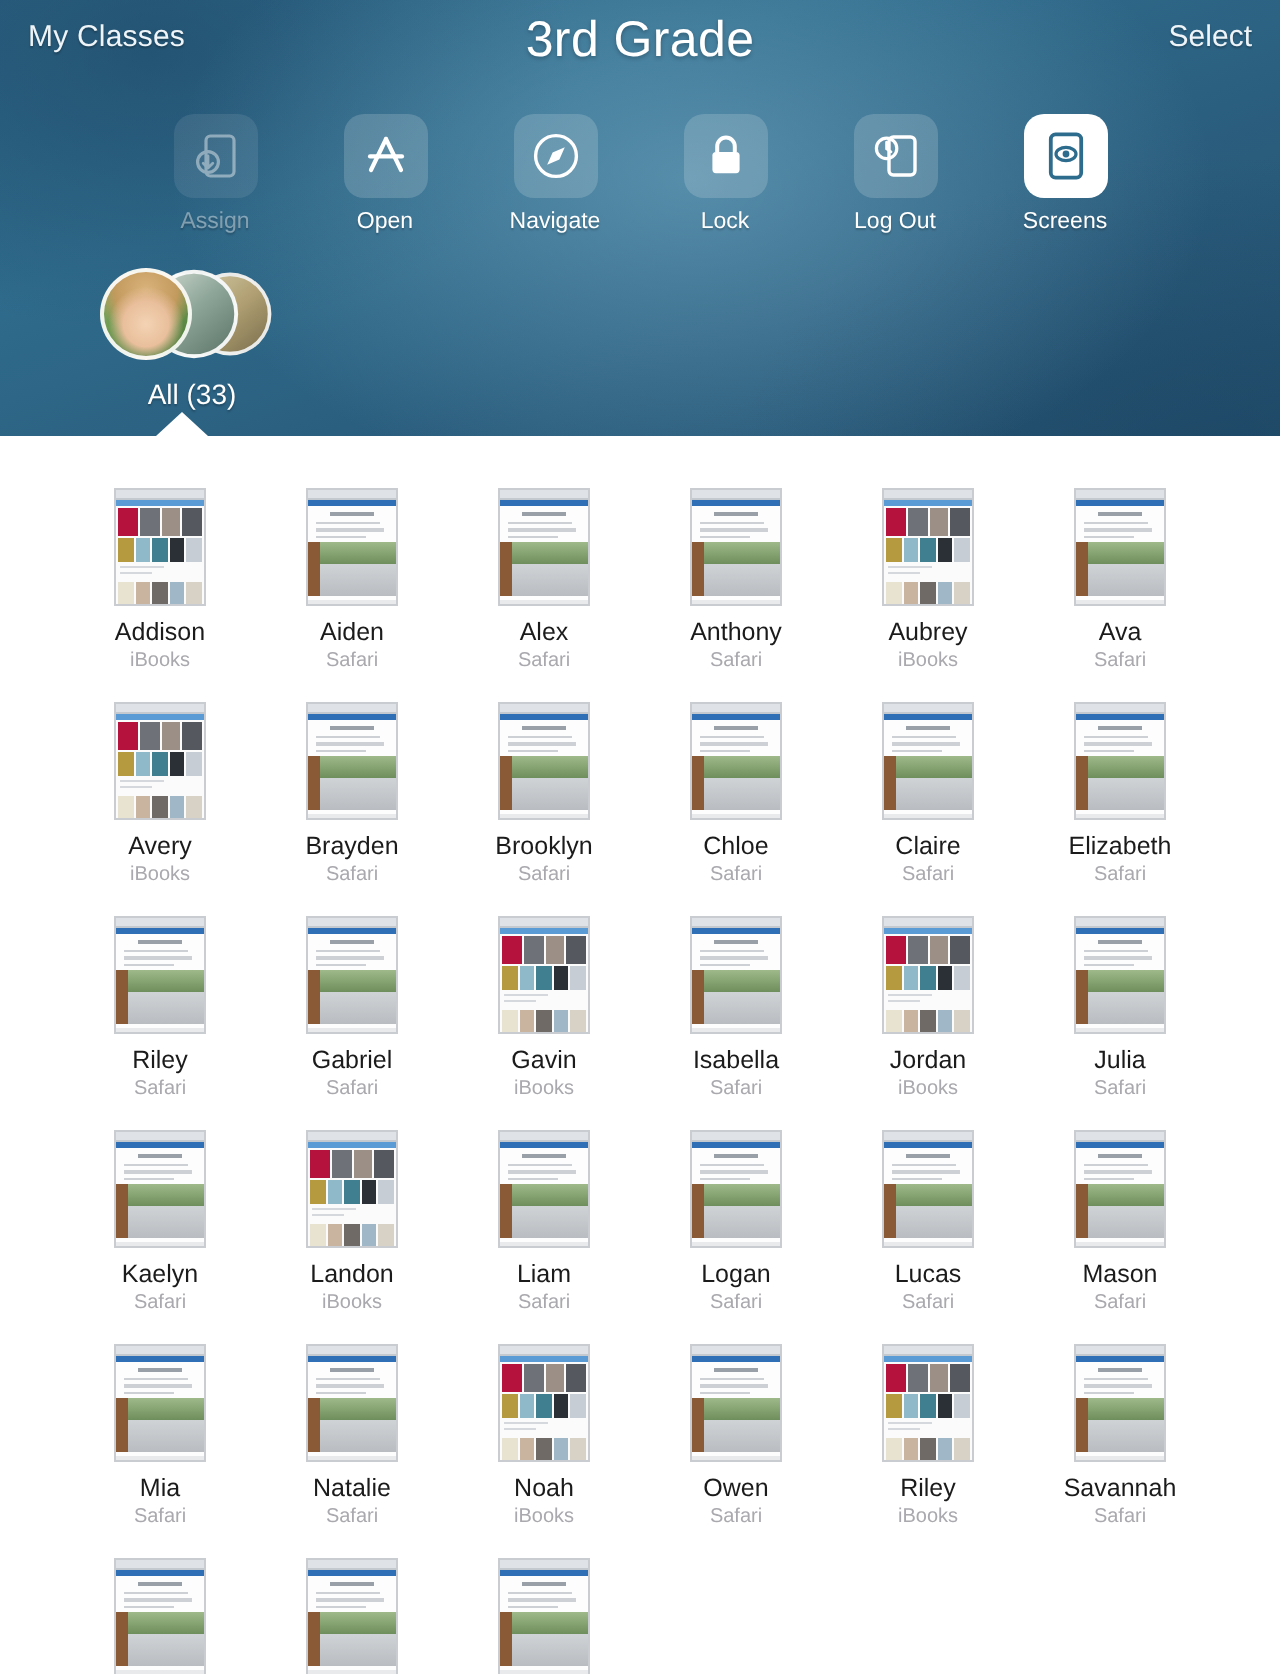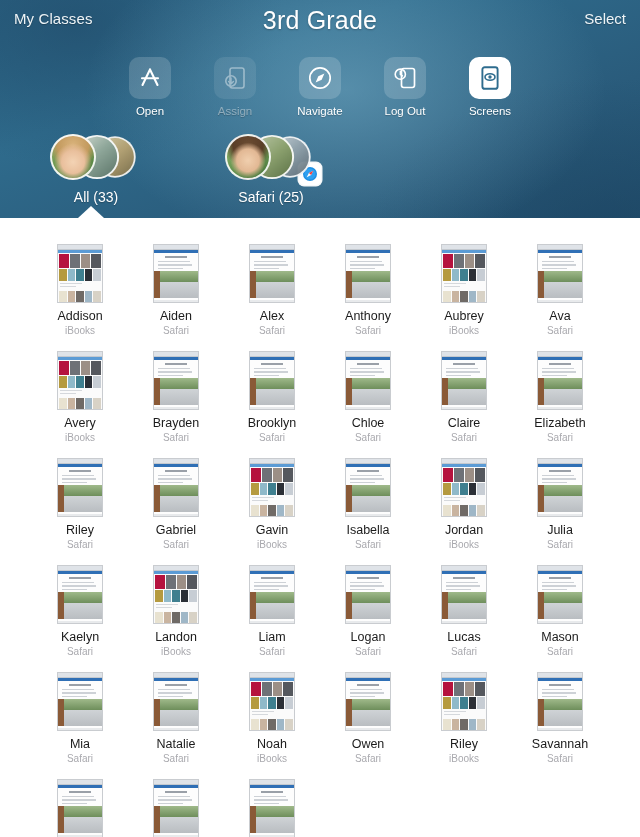"Open" div.tool { order: before "Assign" -> after "Assign" }
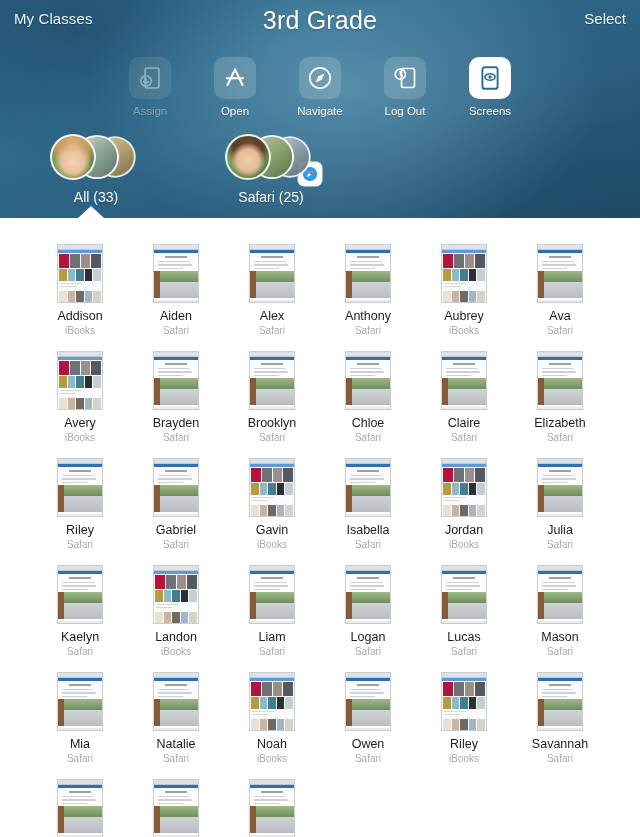"Lock" div.tool { html: none -> <div> <div> <svg> <path></path> <rect></rect> </svg> </div> <div>Lock</div> </div> }
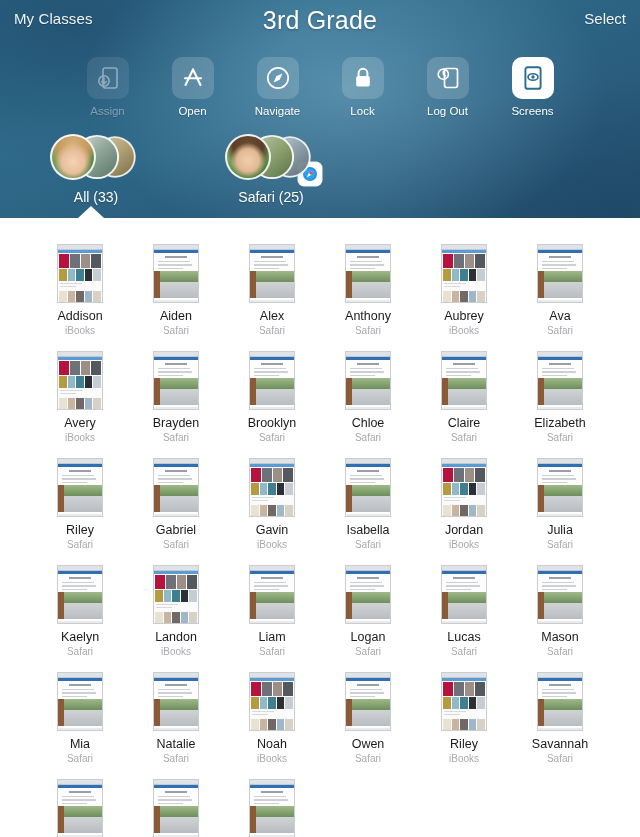"Safari (25)" div.group { html: <div> <div> <div></div> <div></div> <div></div> <div> <svg> <circle></circle> <circle></circle> <path></path> <path></path> </svg> </div> </div> <div>Safari (25)</div> </div> -> none }
